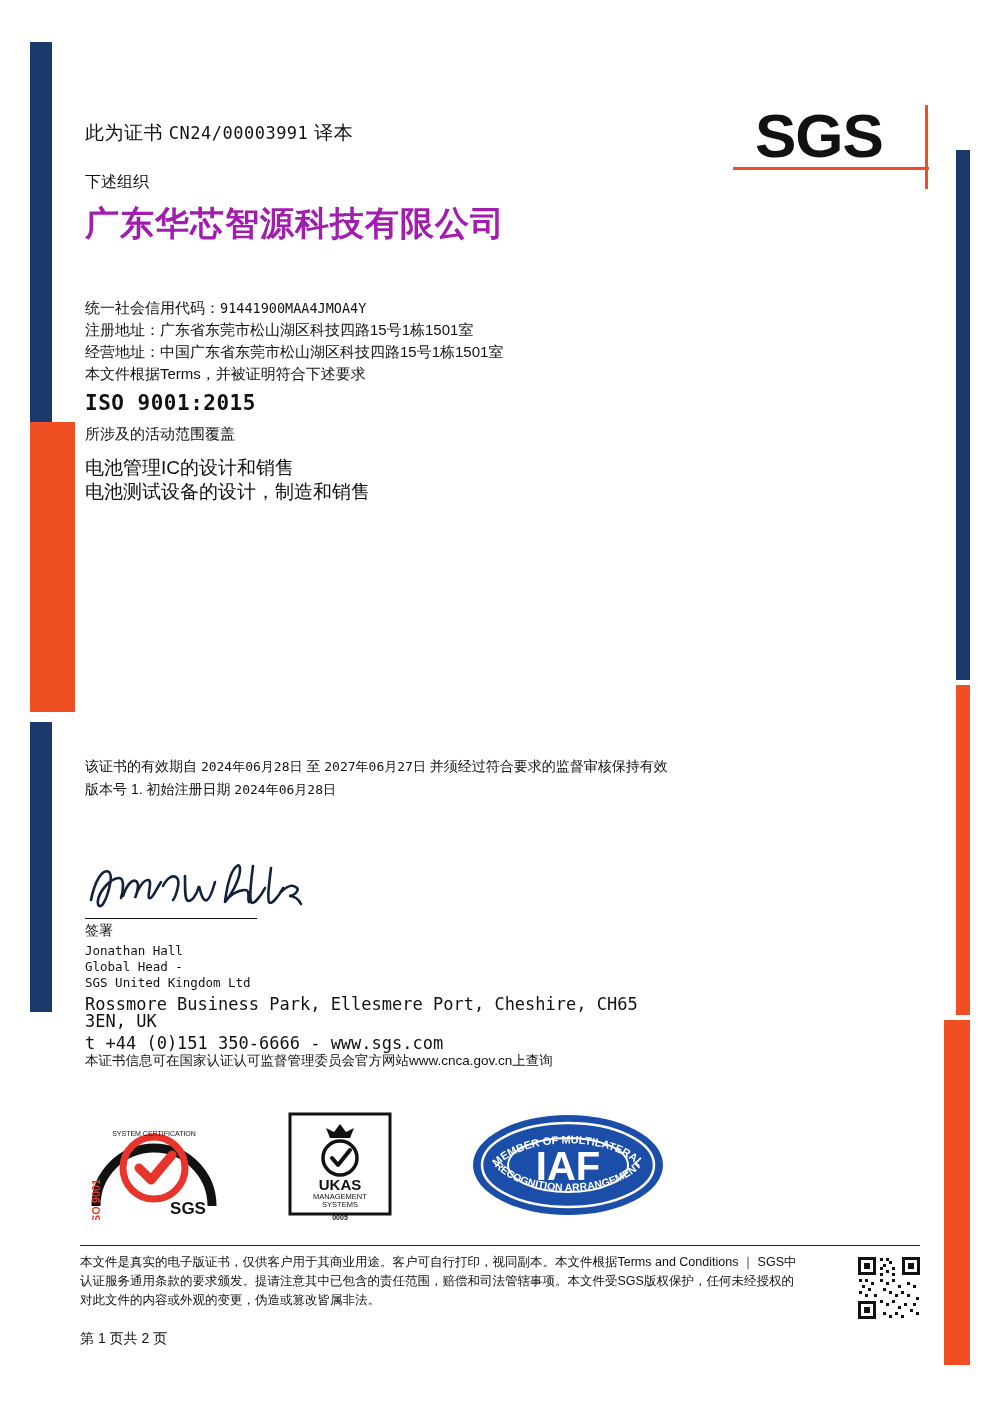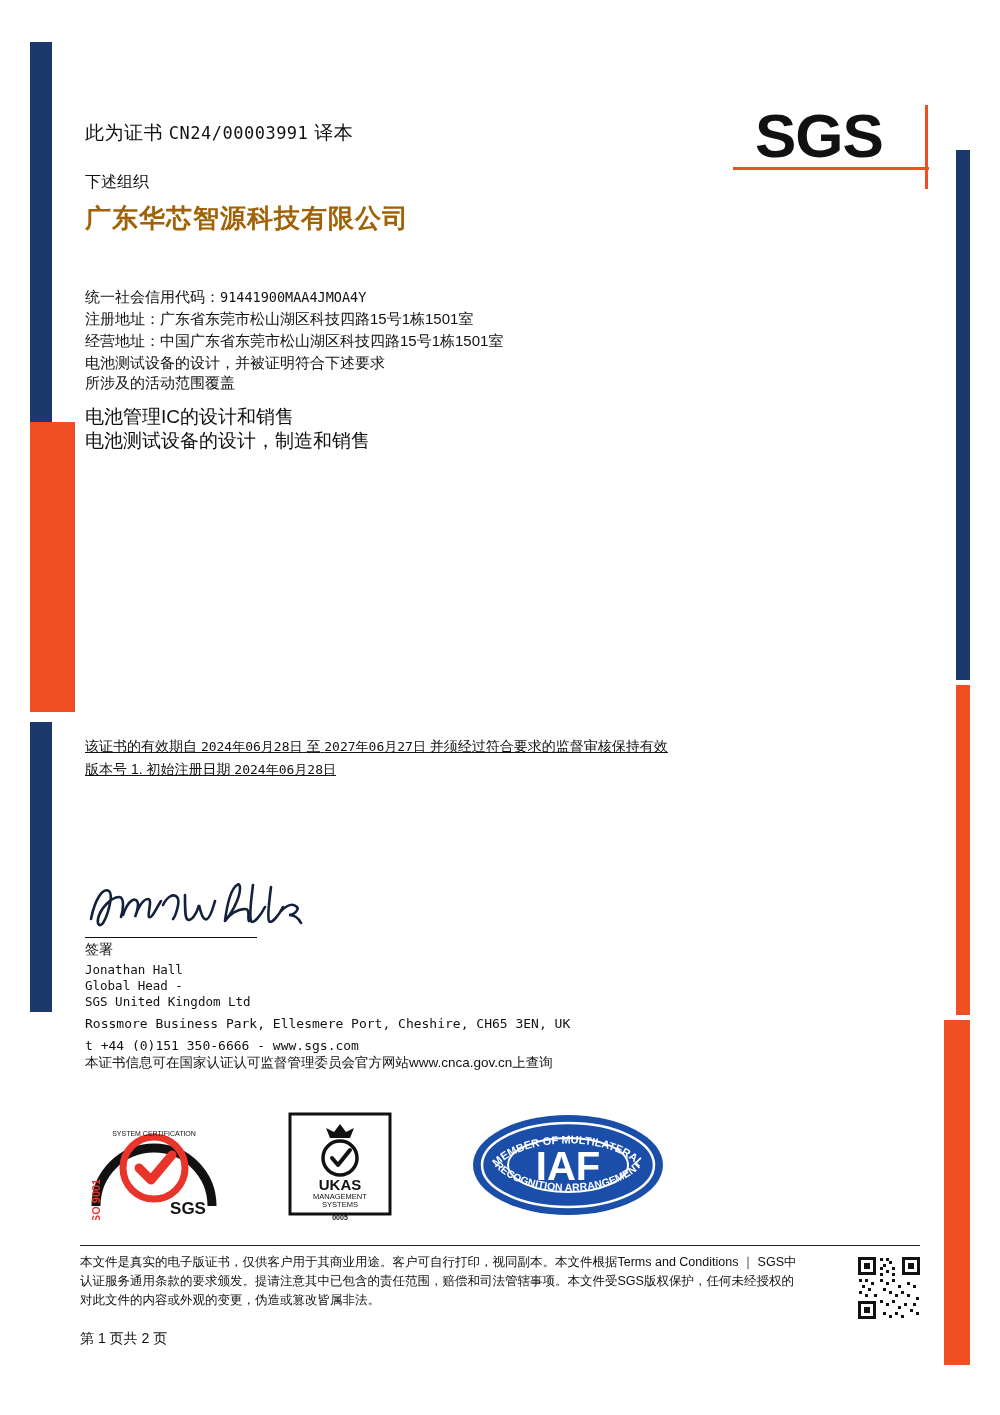"广东华芯智源科技有限公司" .company-name { color: #a16207 -> #a21caf; font-size: 26px -> 34px }
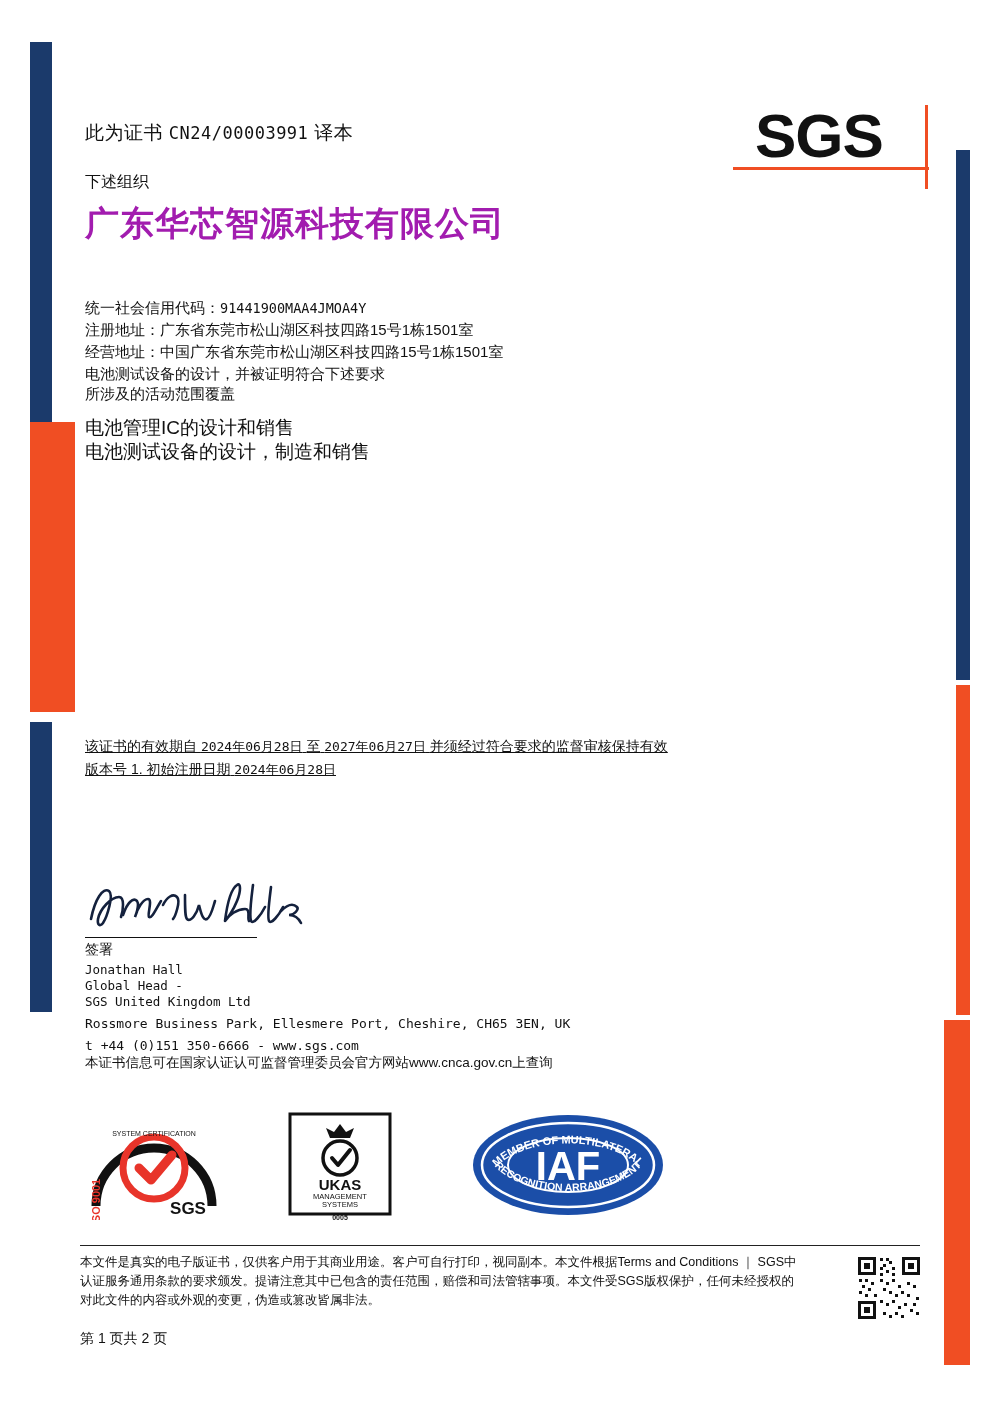"电池测试设备的设计，并被证明符合下述要求" div.detail-line { text: 电池测试设备的设计 -> 本文件根据Terms }
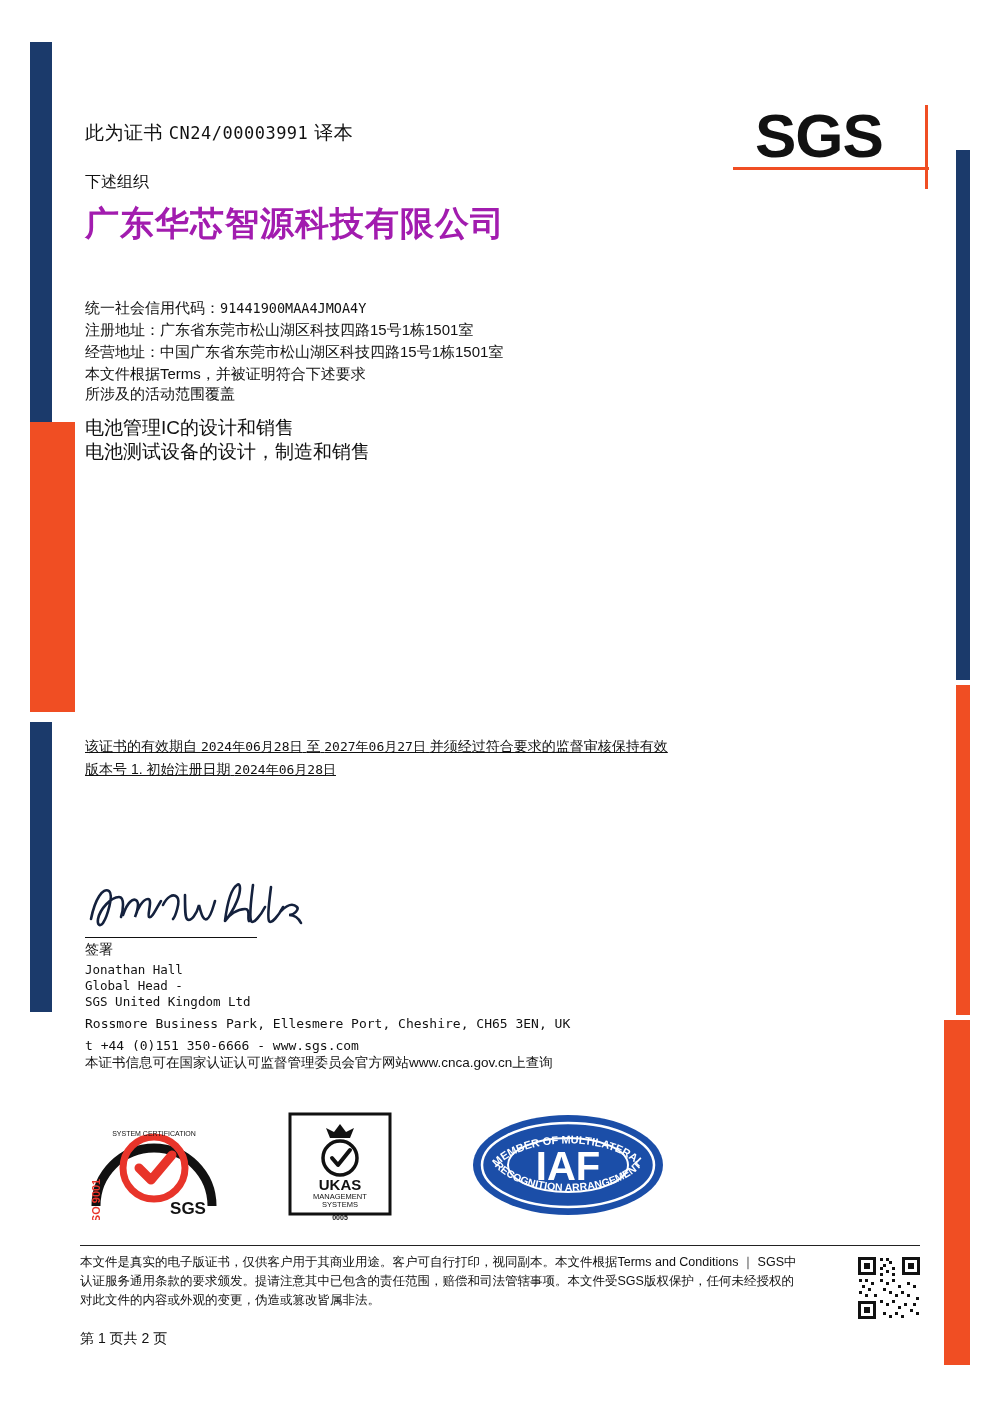"ISO 9001:2015" div.standard { html: none -> <div>ISO 9001:2015</div> }
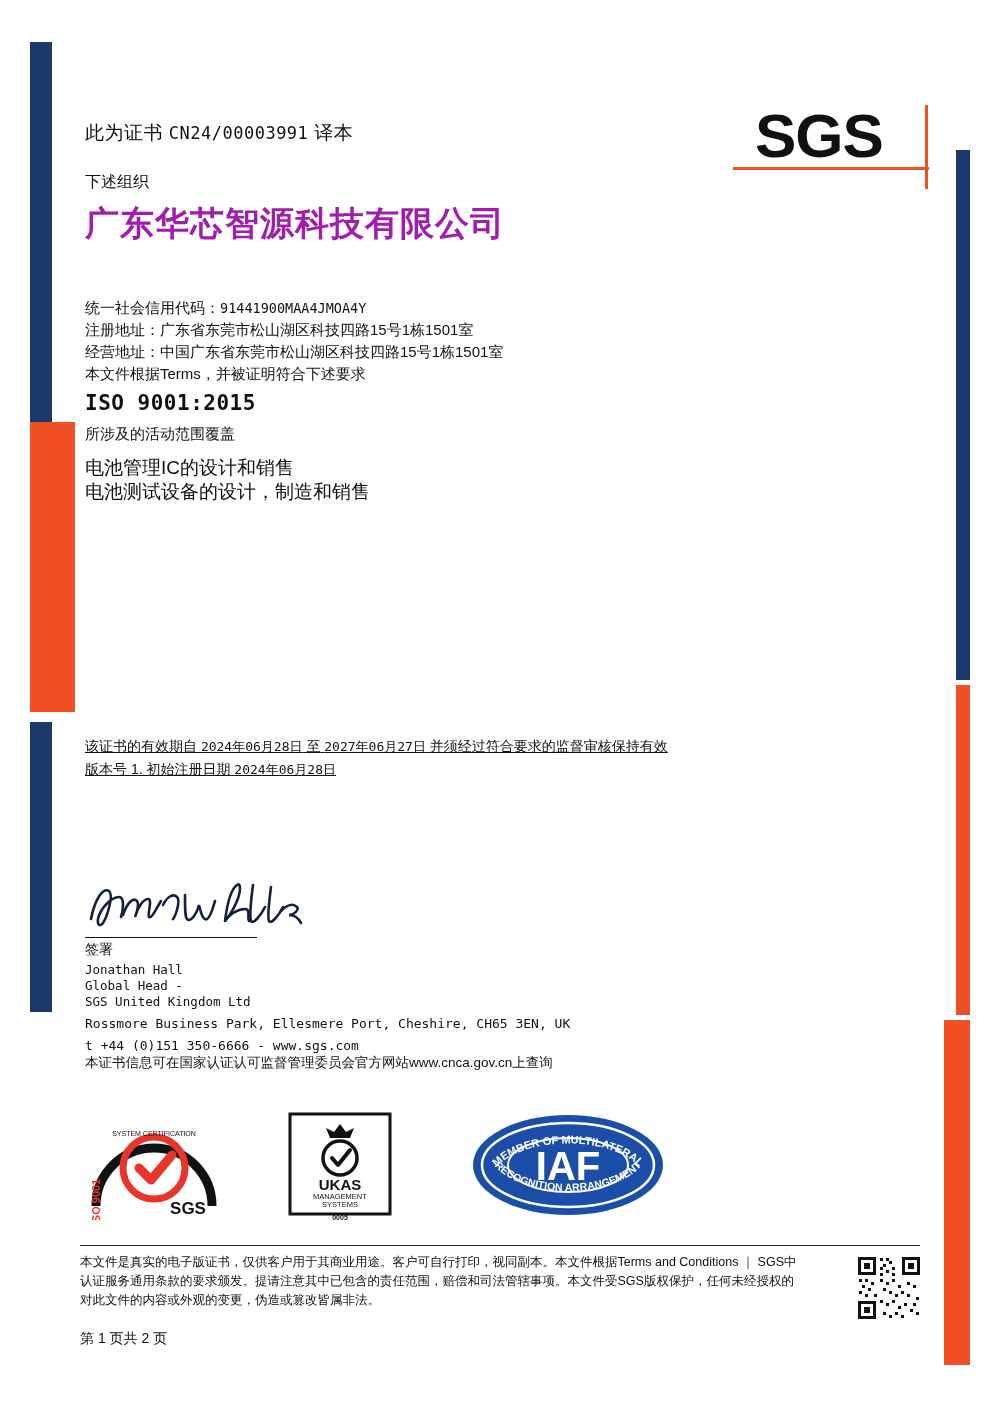"该证书的有效期自 2024年06月28日 至 2027年06月27日" .validity { text-decoration: underline -> none; top: 735px -> 755px }
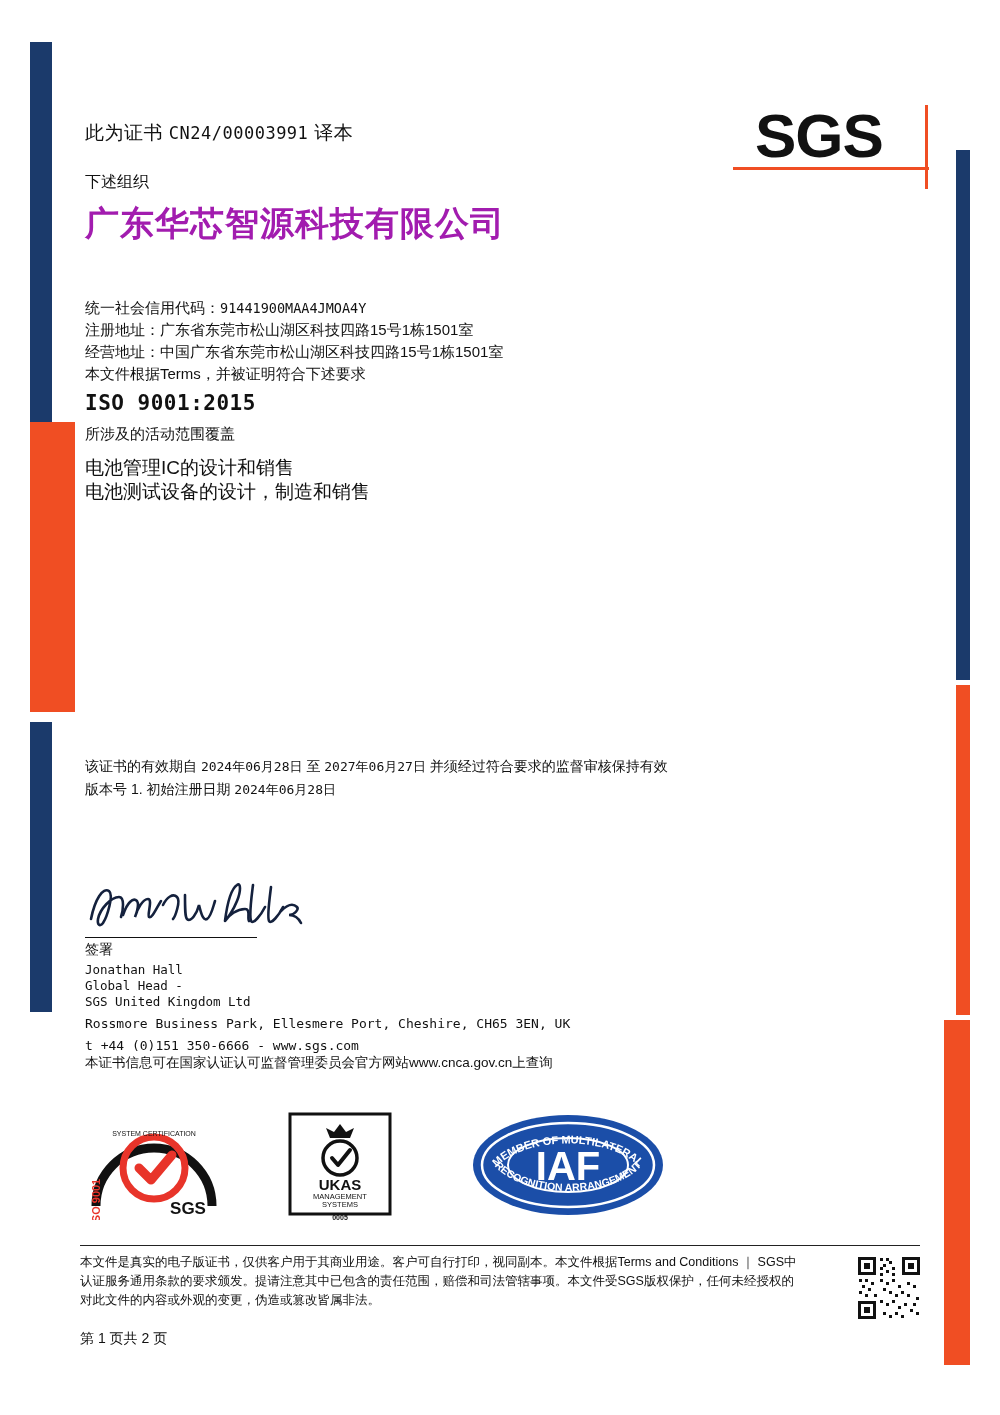"签署" .signature-block { top: 875px -> 856px }
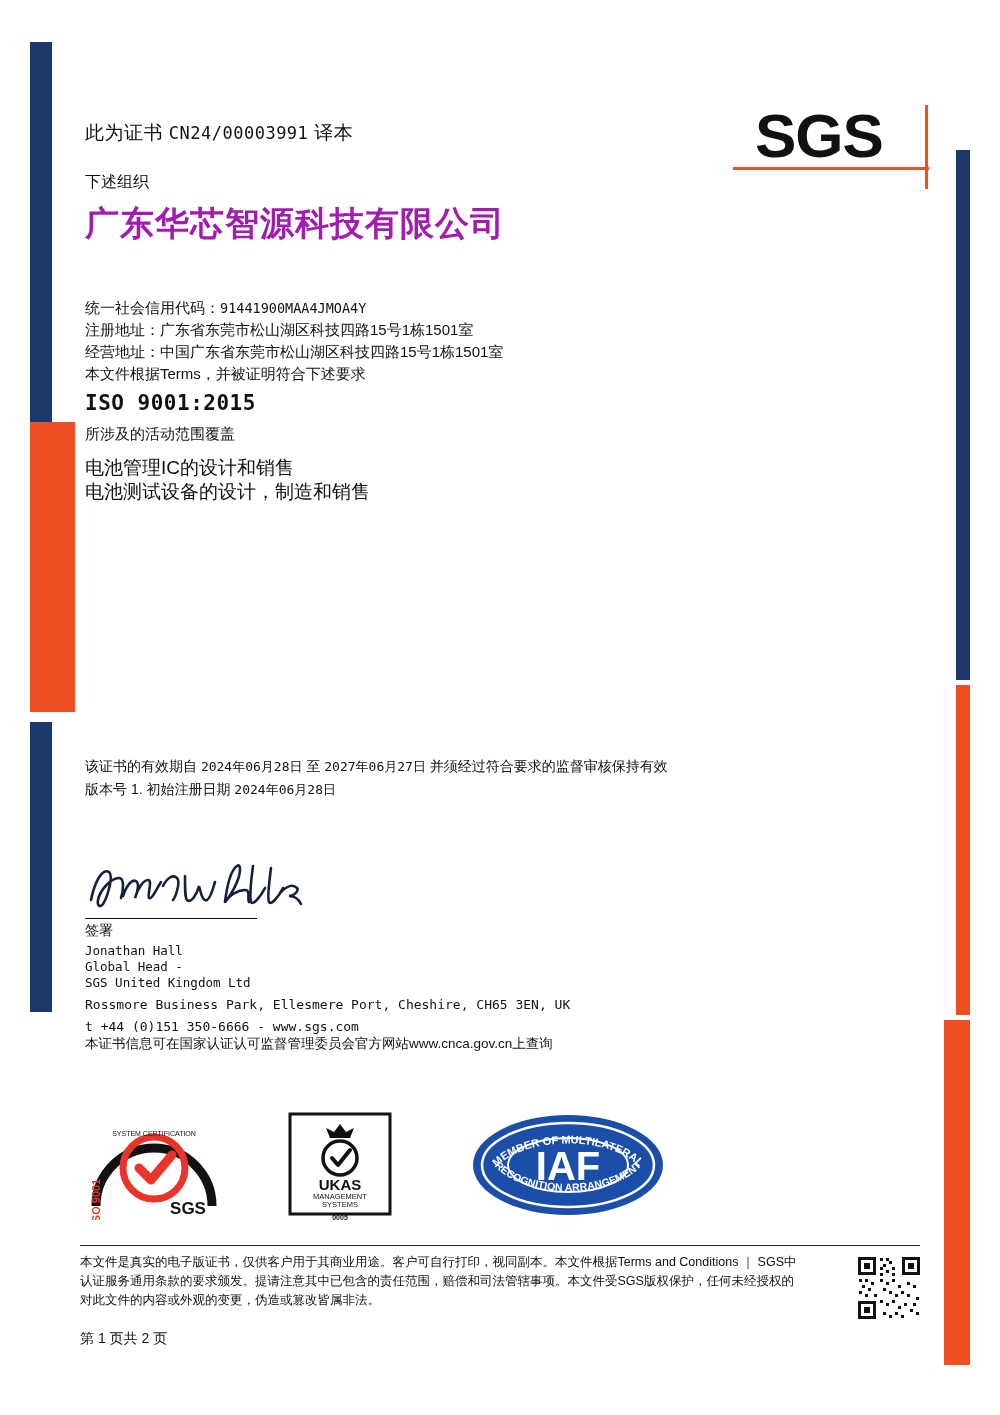"Rossmore Business Park, Ellesmere Port," .sig-address { font-size: 13px -> 17px }
